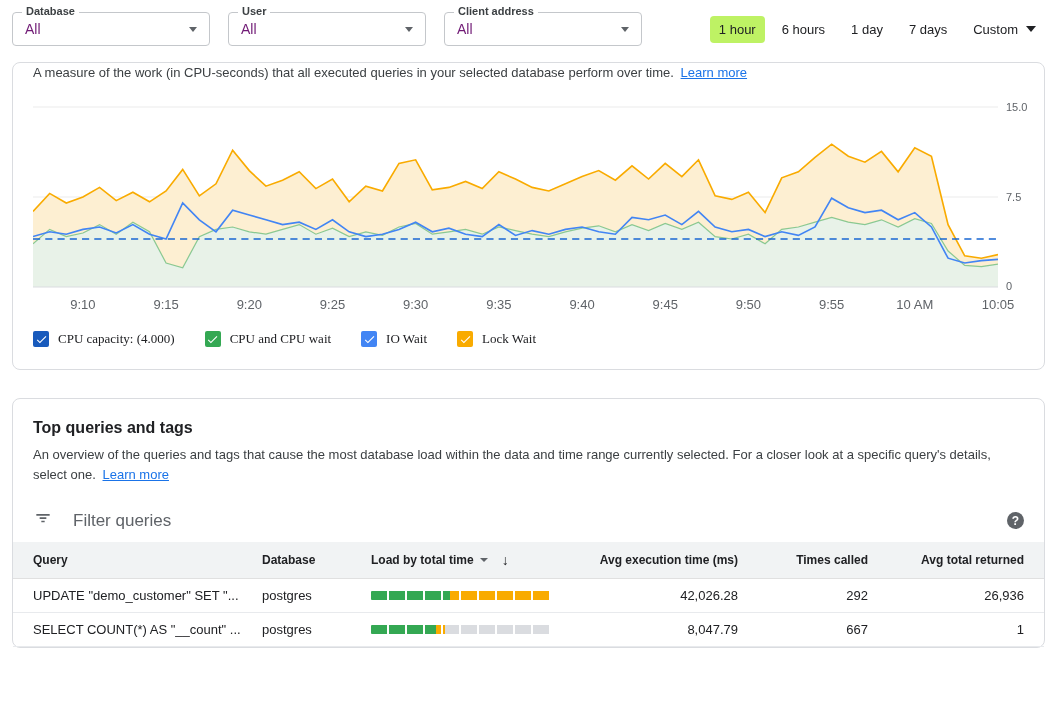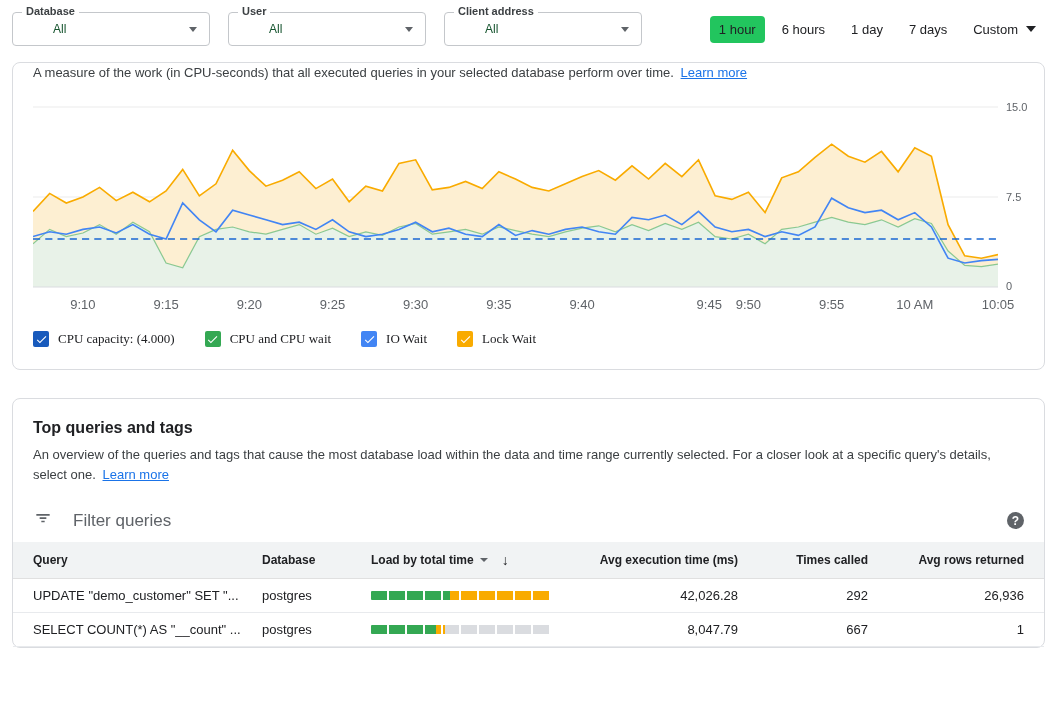"All" .select-value { color: #14532d -> #701a75; font-size: 12px -> 14px; margin-left: 28px -> none }
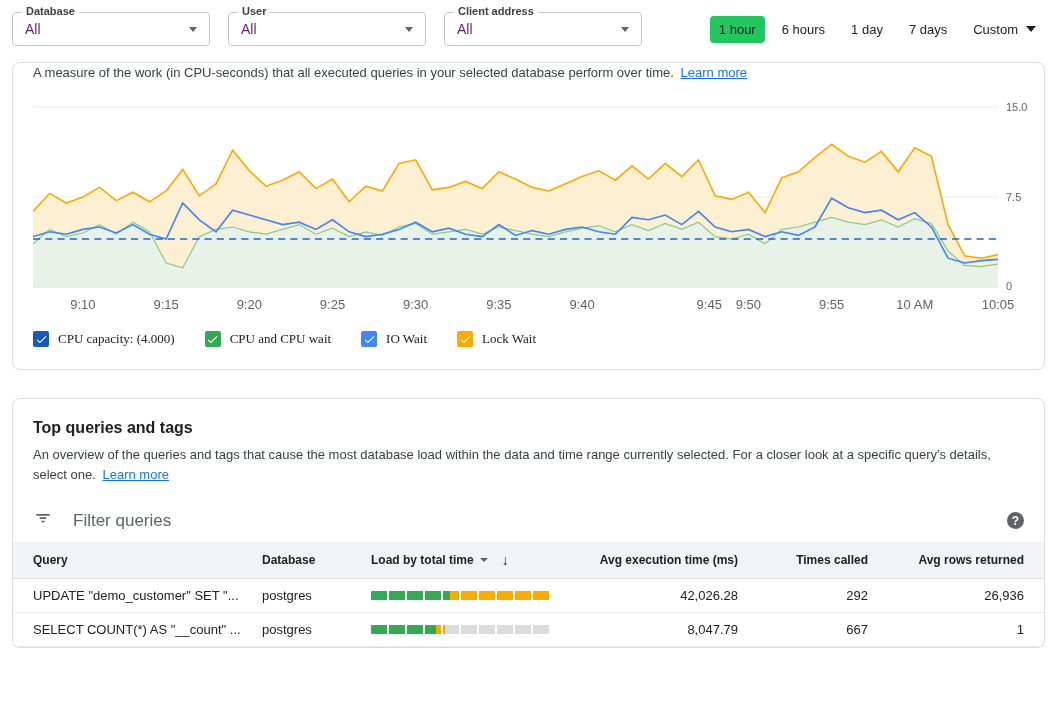"1 hour" .time-option.selected { background: #22c55e -> #bef264 }
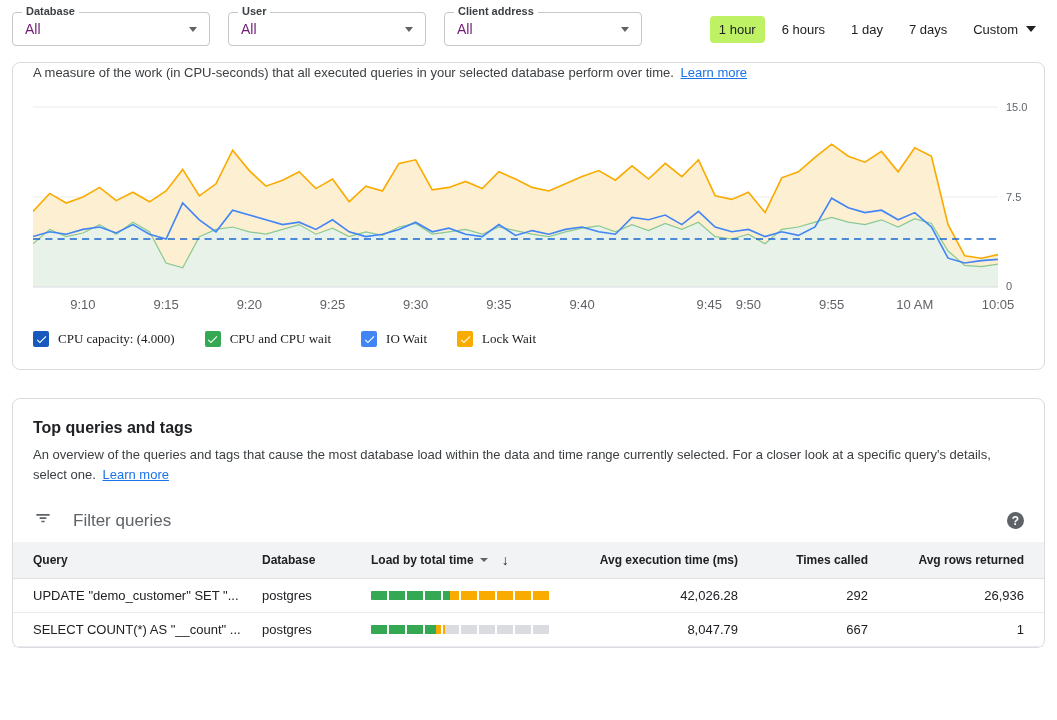"9:45" span { margin-left: 44px -> none }
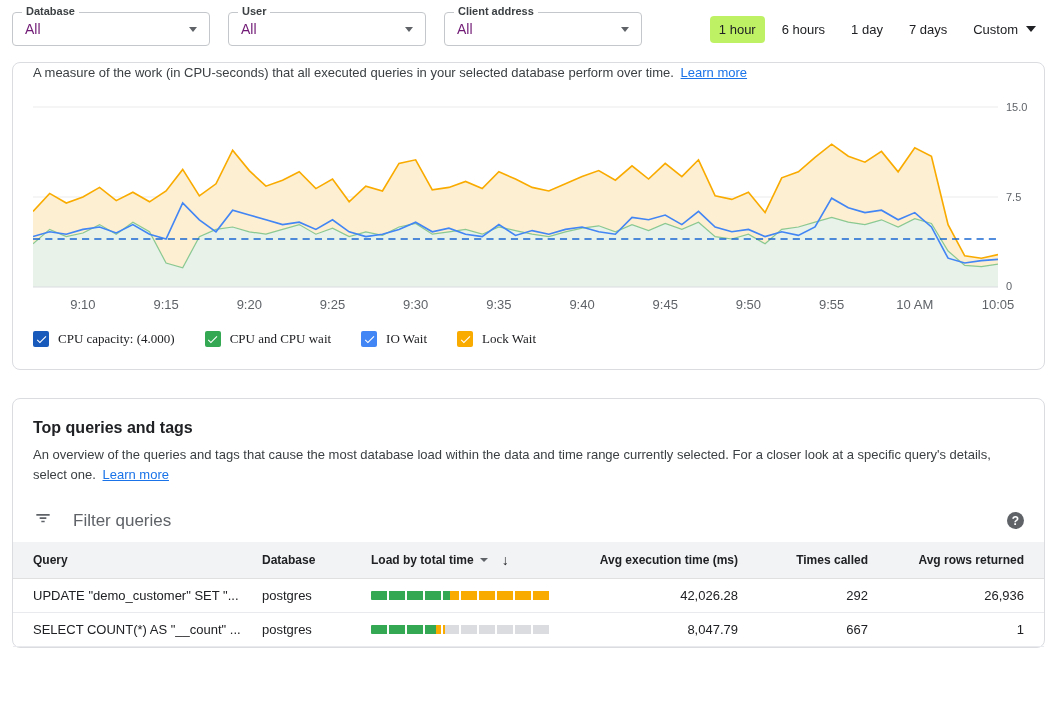"Avg rows returned" div.cell { text: rows -> total }
